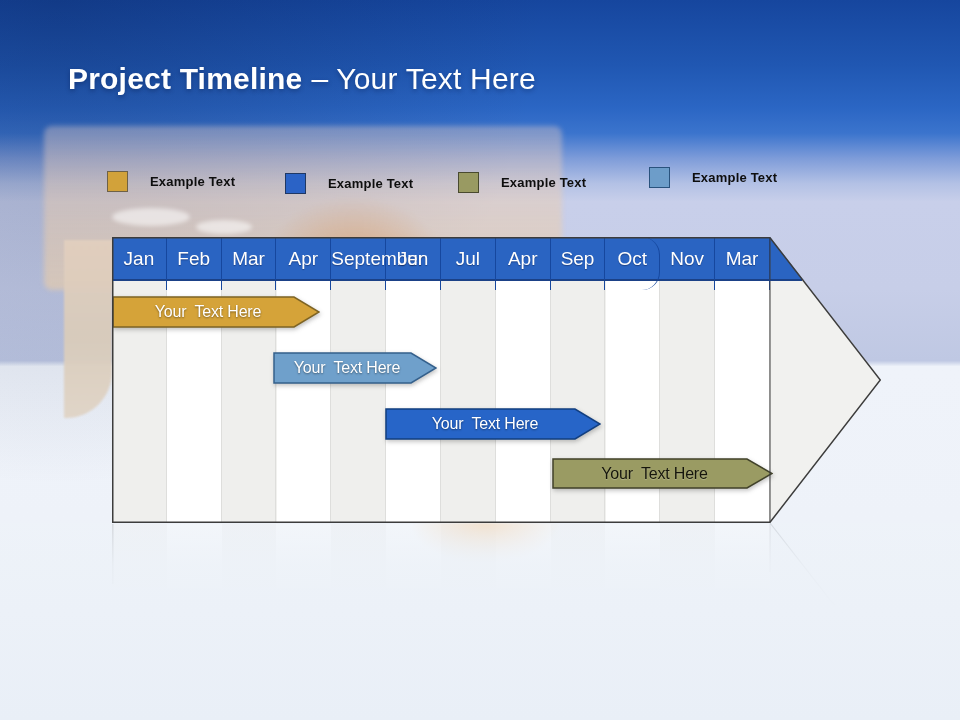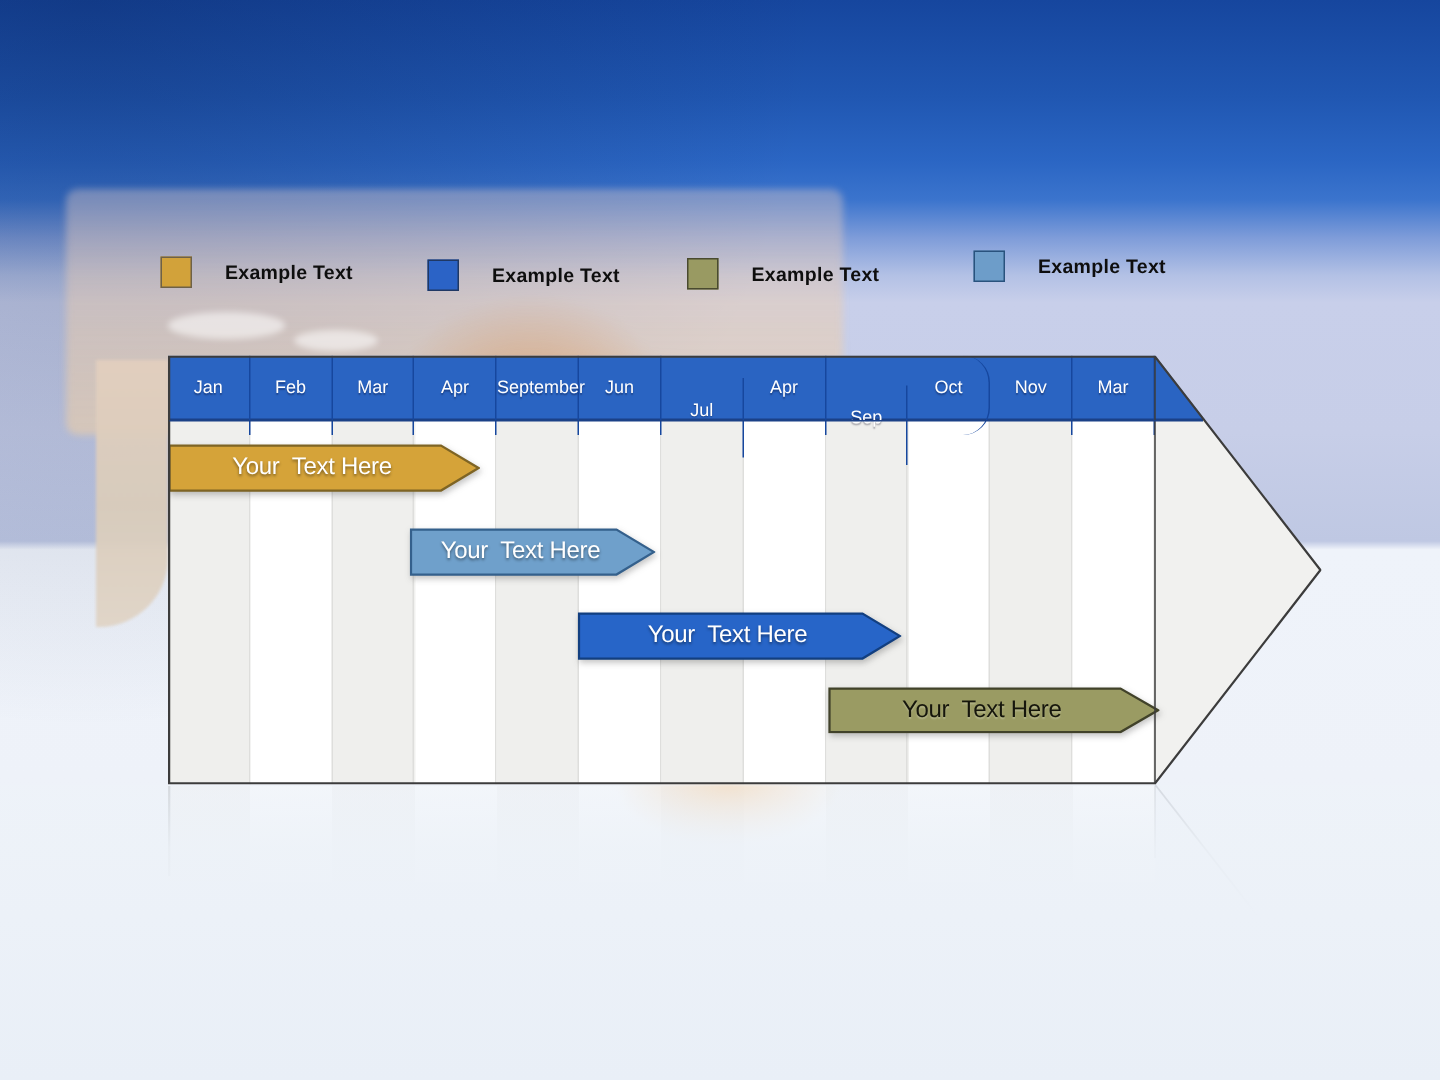"Project Timeline – Your Text" h1.title { html: none -> <h1><span>Project Timeline</span><span>– Your Text Here</span></h1> }
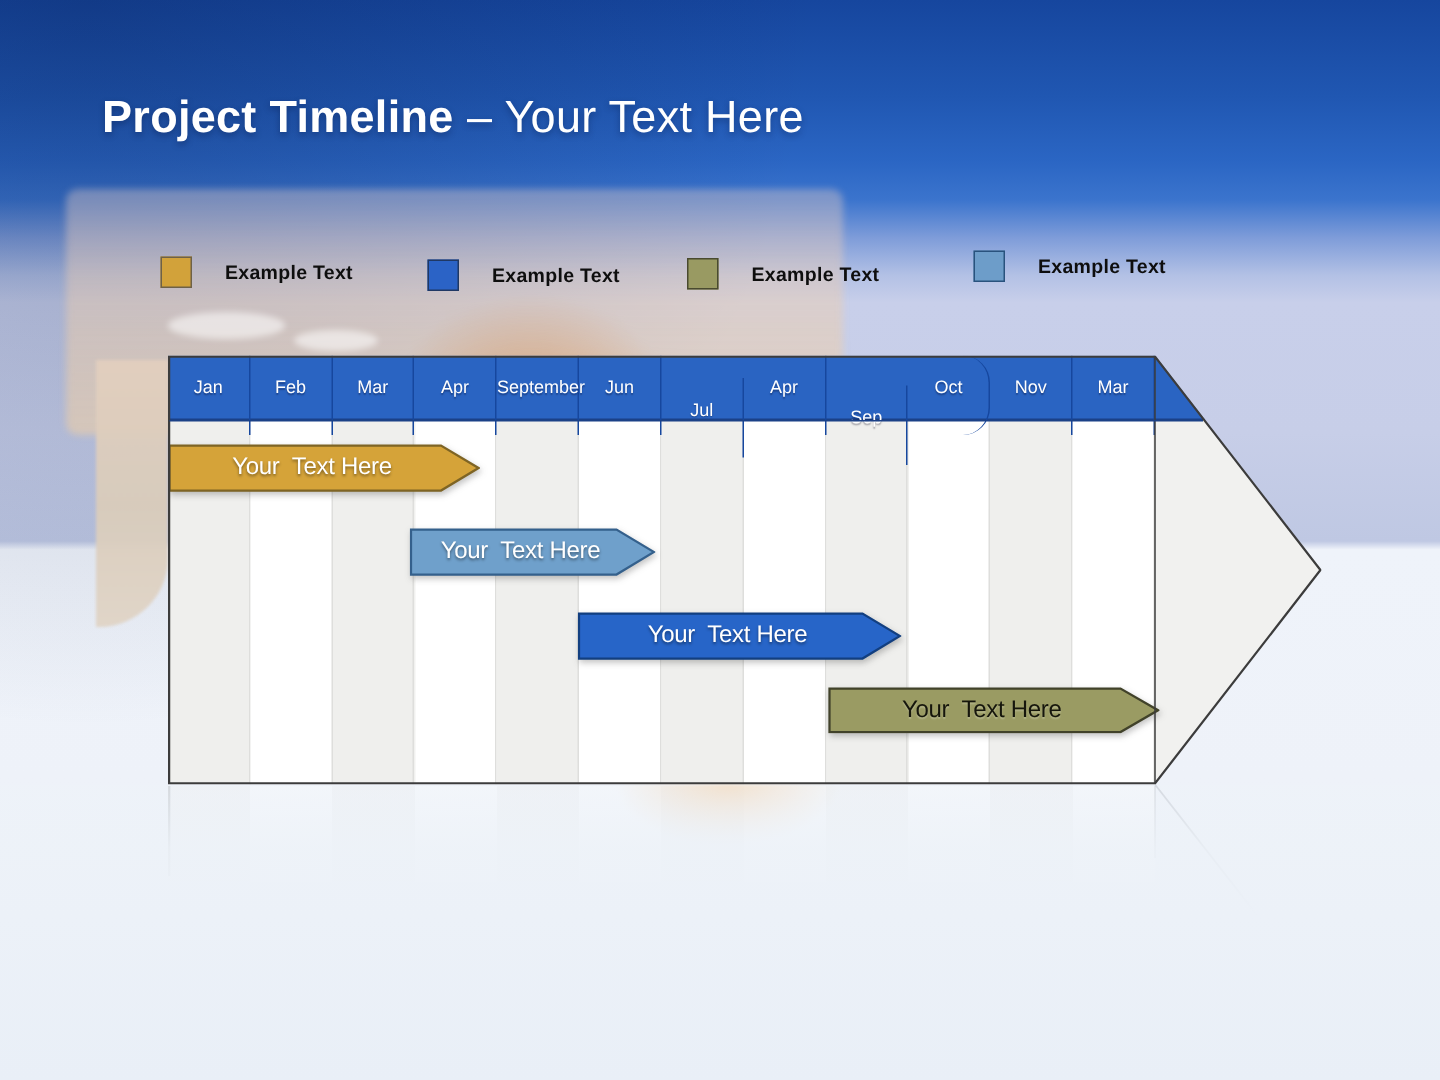"Jan" .month-cell { font-size: 12px -> 19px }
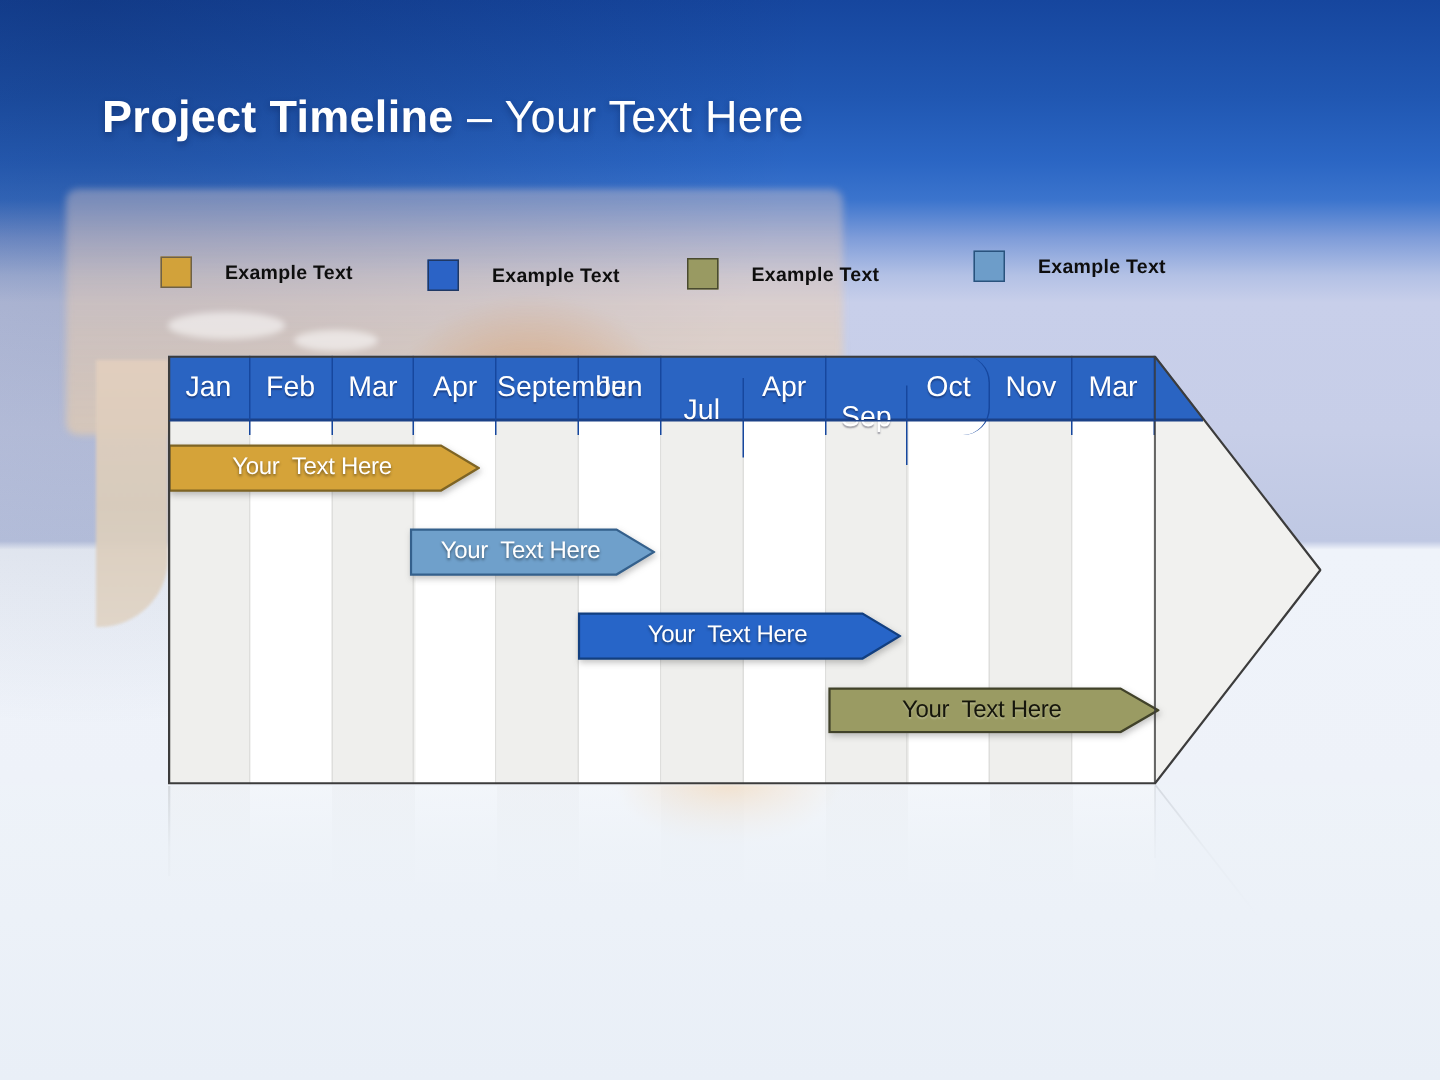"Jul" div.month-cell { margin-top: 15px -> none }
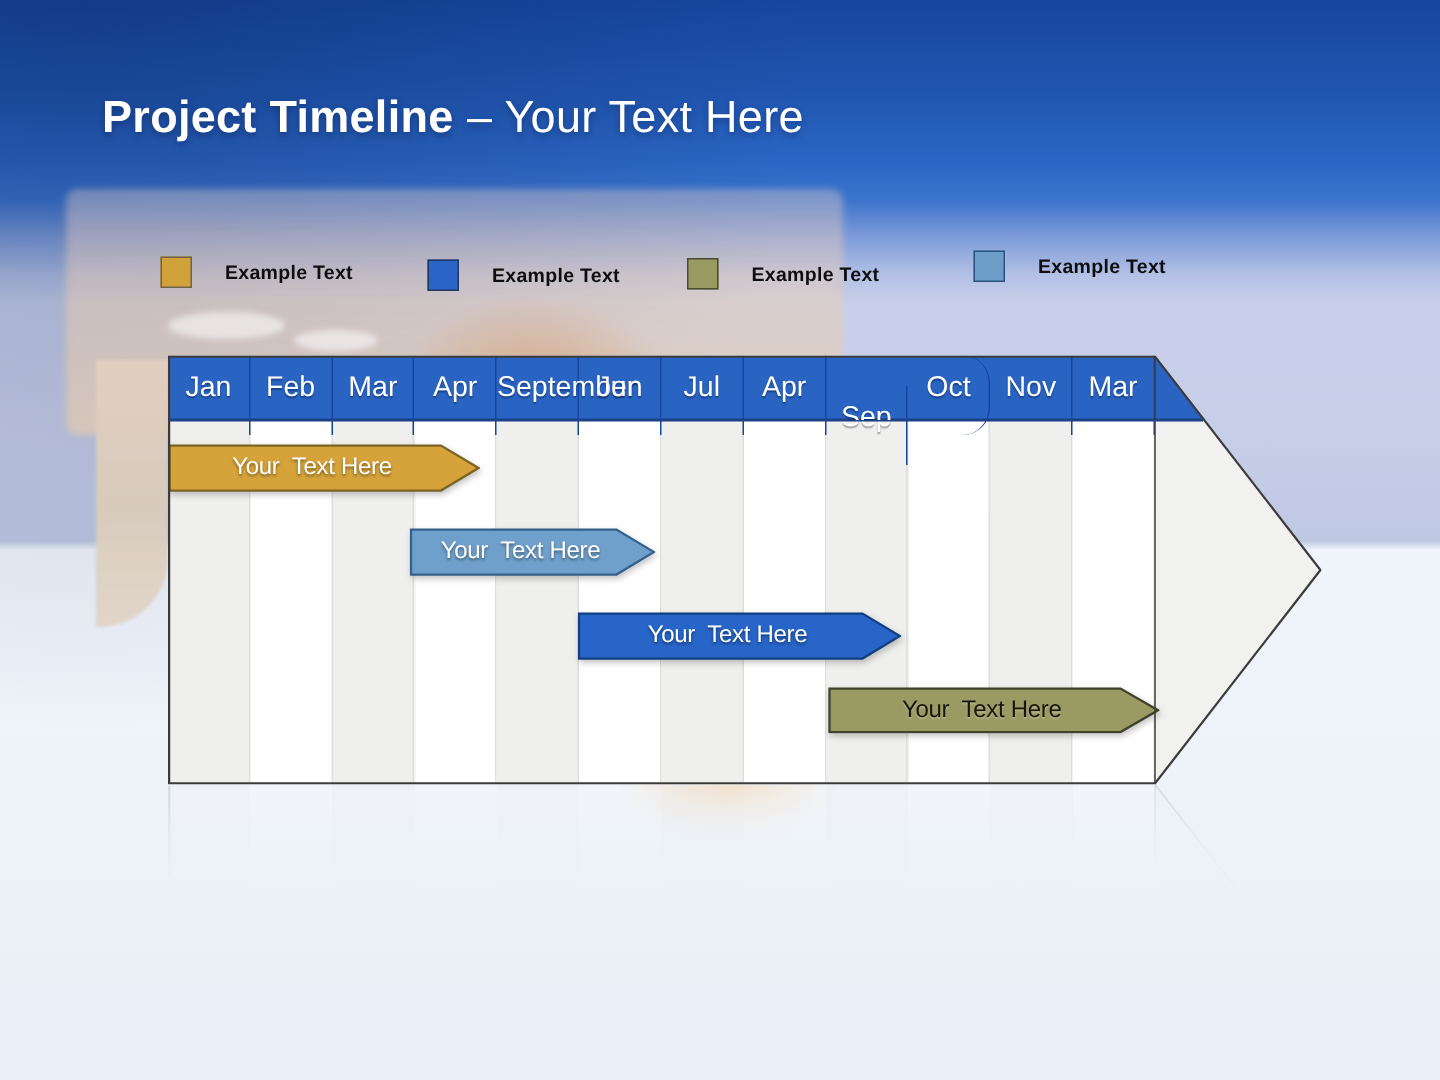"Sep" div.month-cell { margin-top: 20px -> none }
